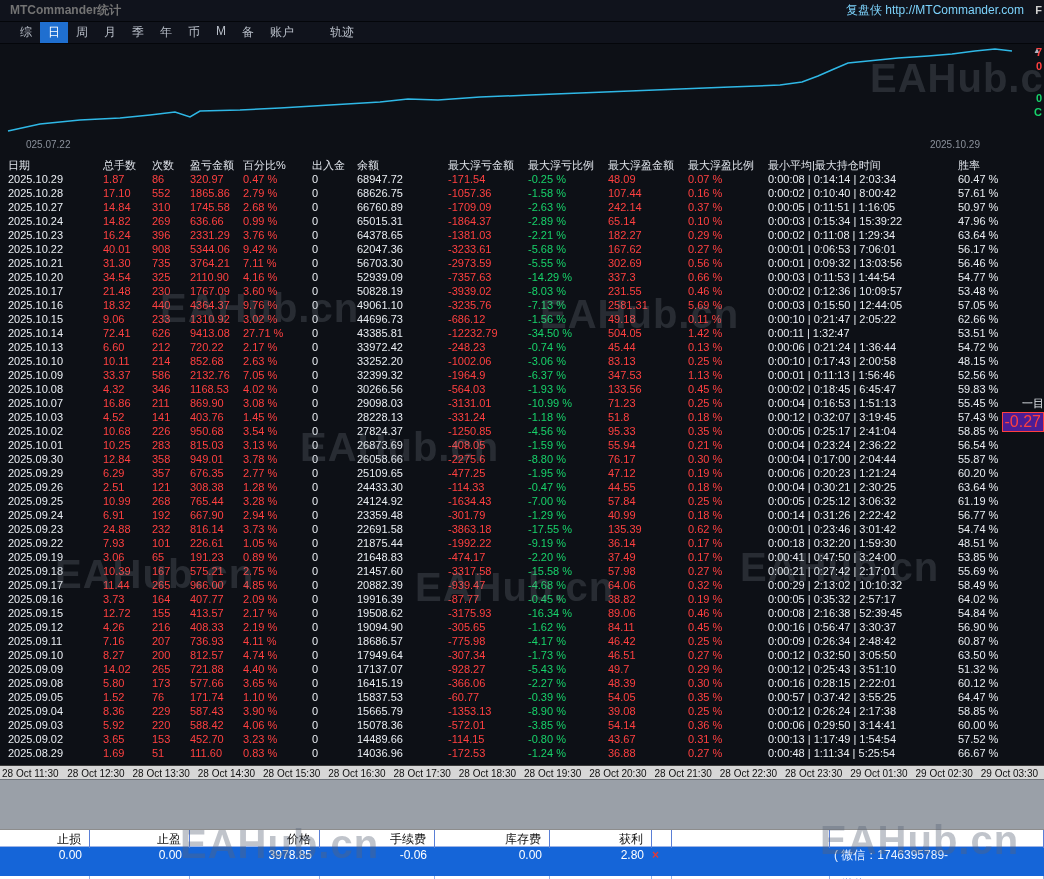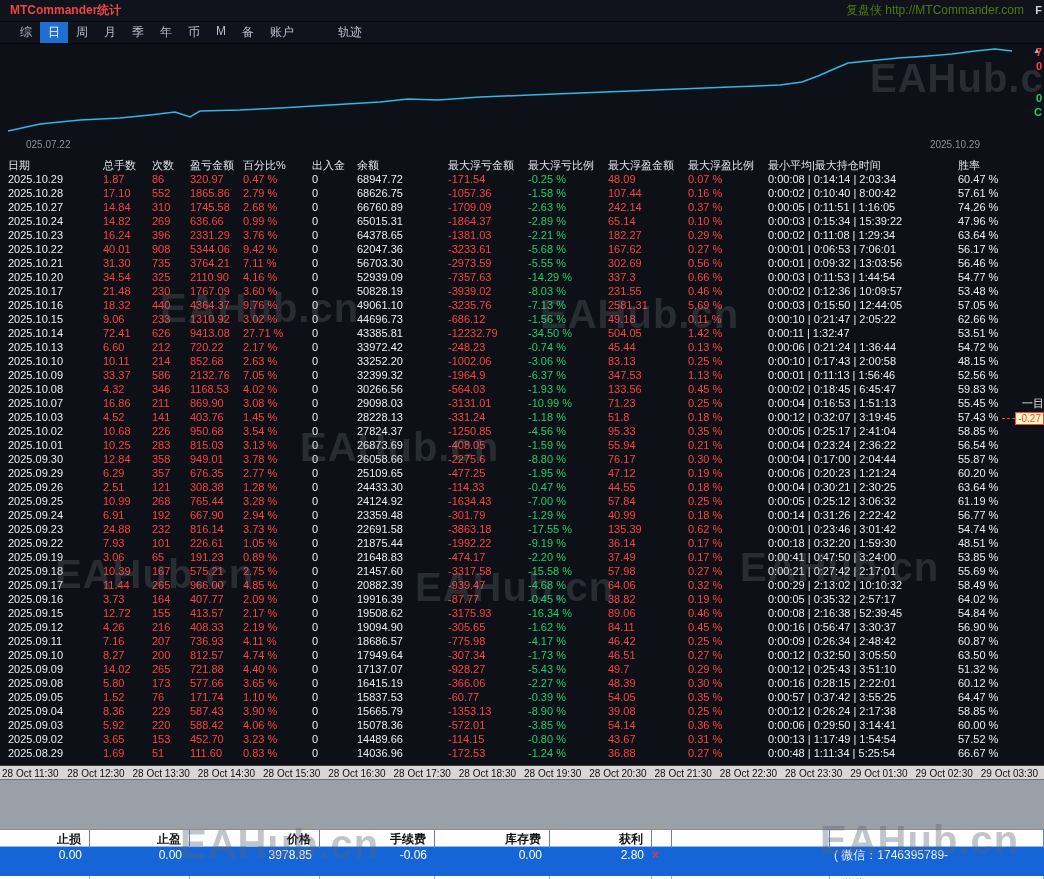"MTCommander统计" .titlebar .title { color: #ef4444 -> #737373 }
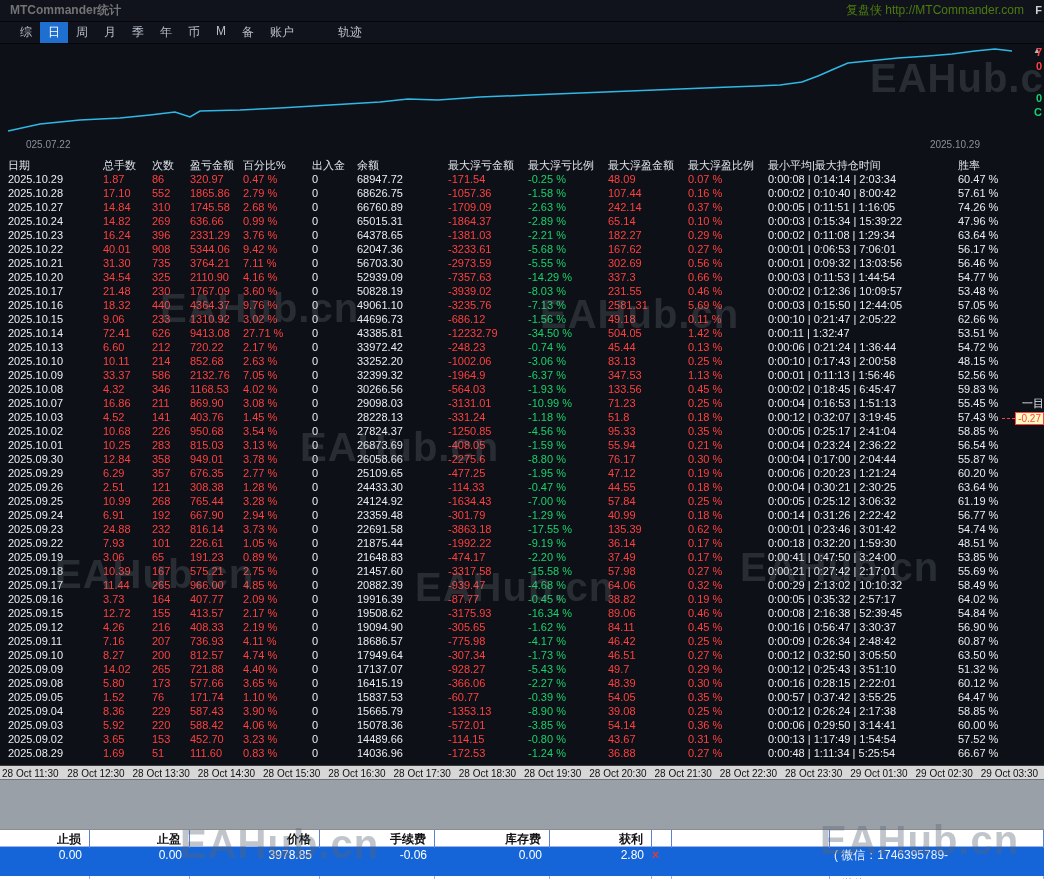"复盘侠 http://MTCommander.com" .titlebar .brand-wrap { color: #4d7c0f -> #7dd3fc }
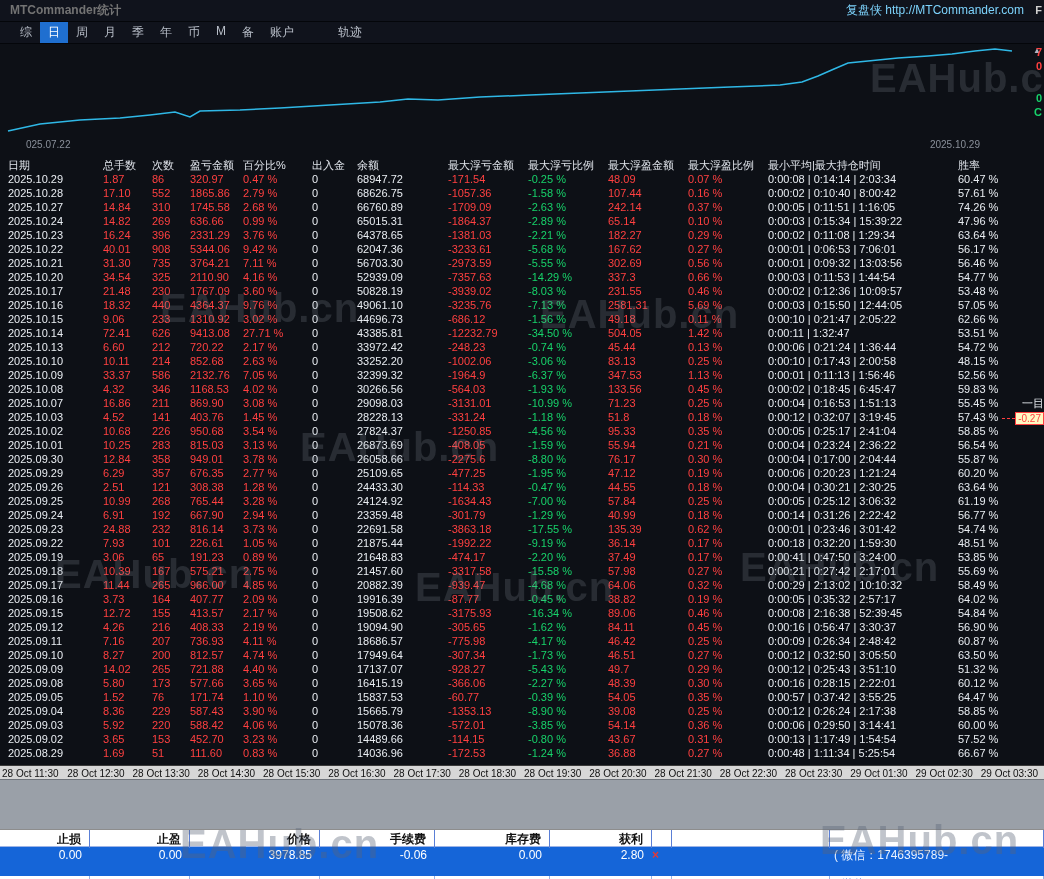"轨迹" .menu-trail { margin-left: 36px -> 28px }
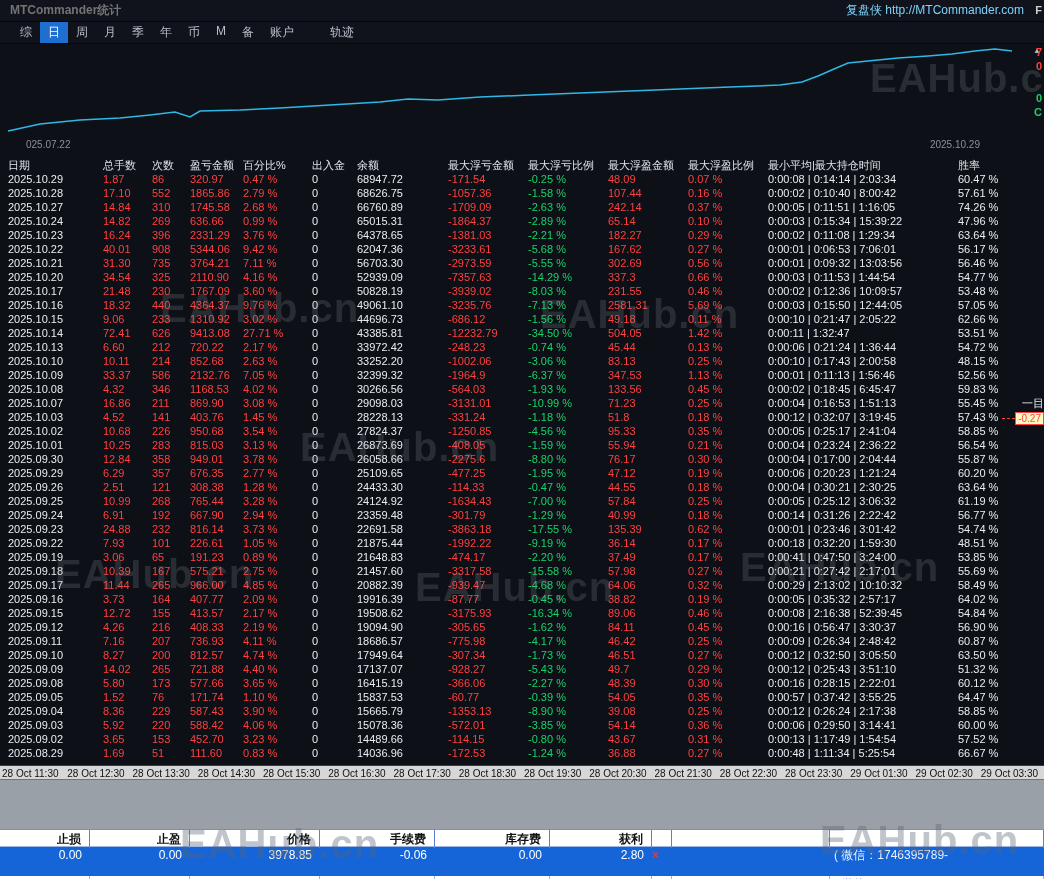"74.26 %" span.c-white { text: 74.26 -> 50.97 }
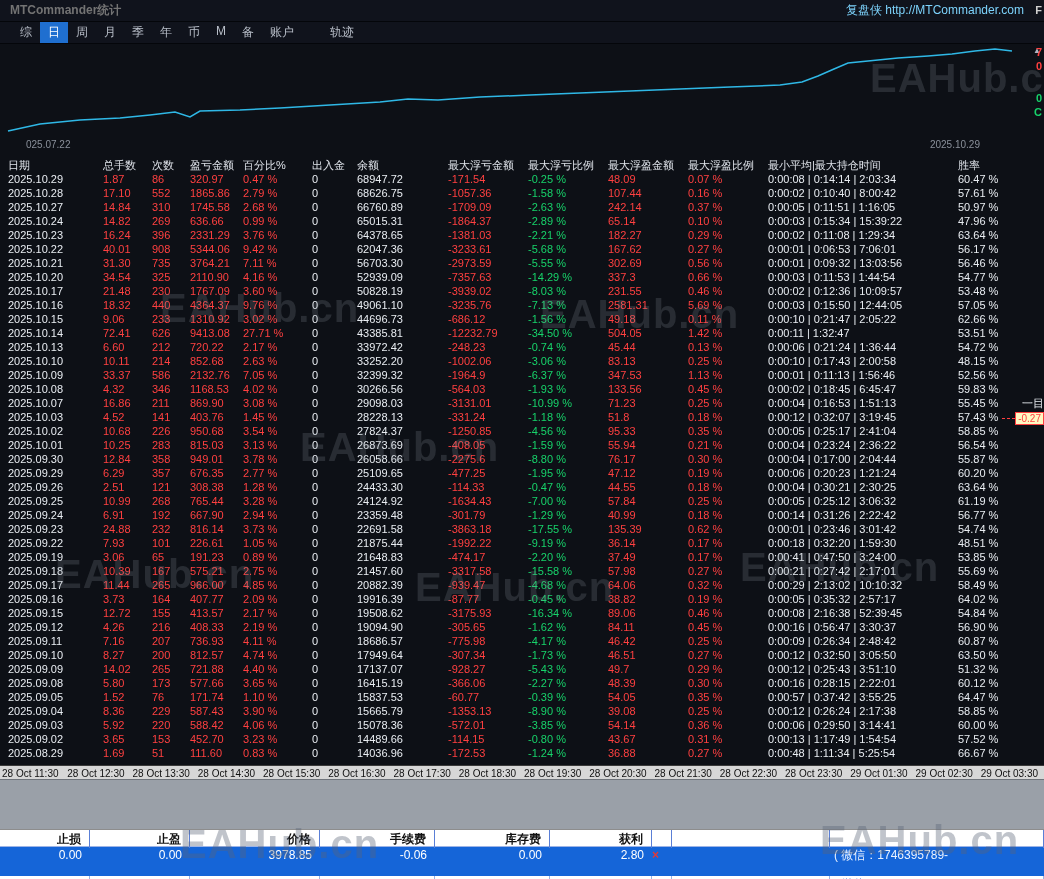"-0.27" .price-tag { background: #fef9c3 -> #4c1d95; font-size: 10px -> 16px }
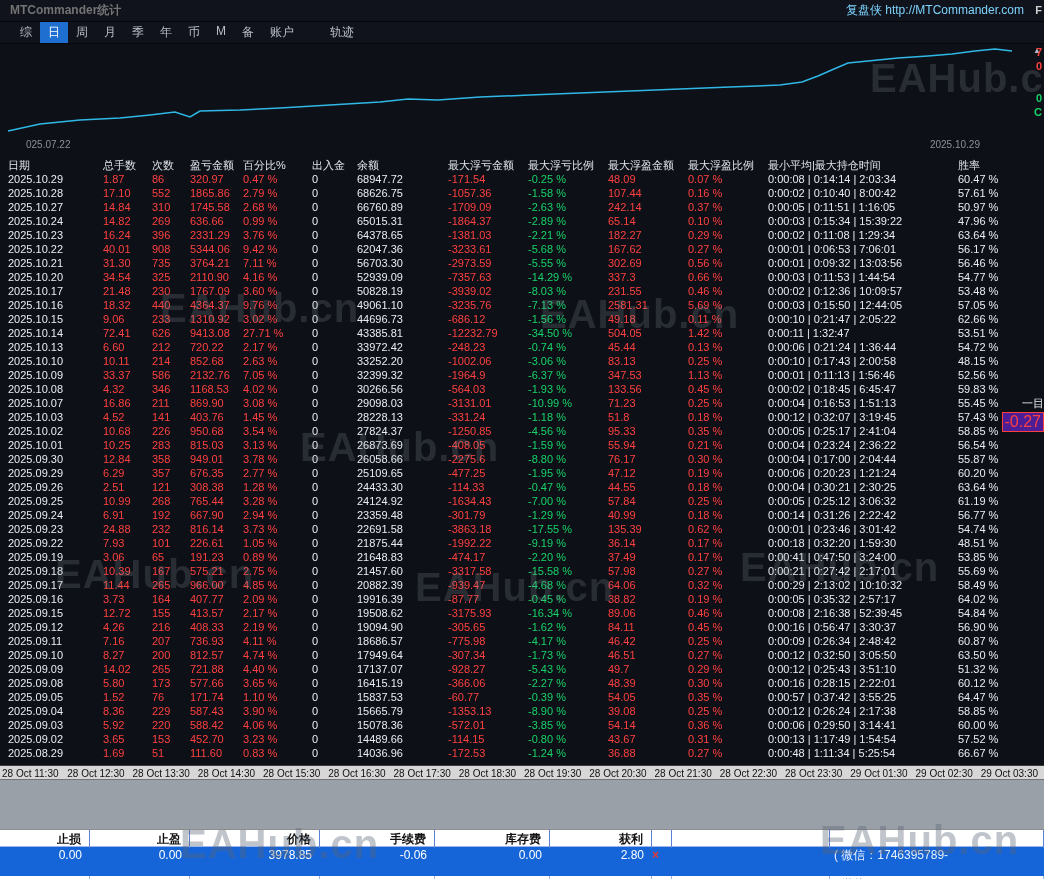"止损" .bt-header { font-weight: bold -> normal }
